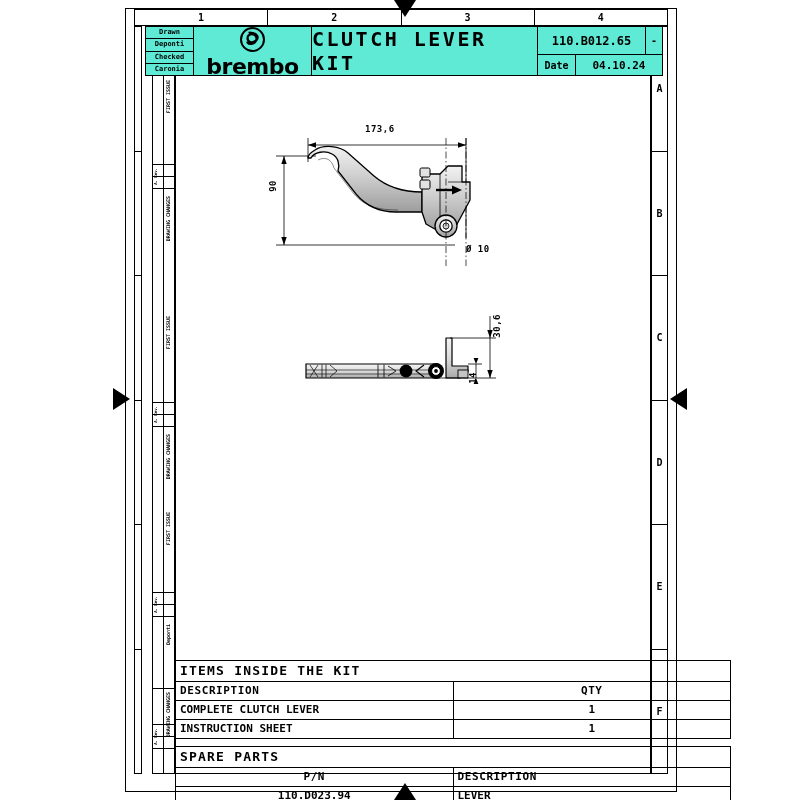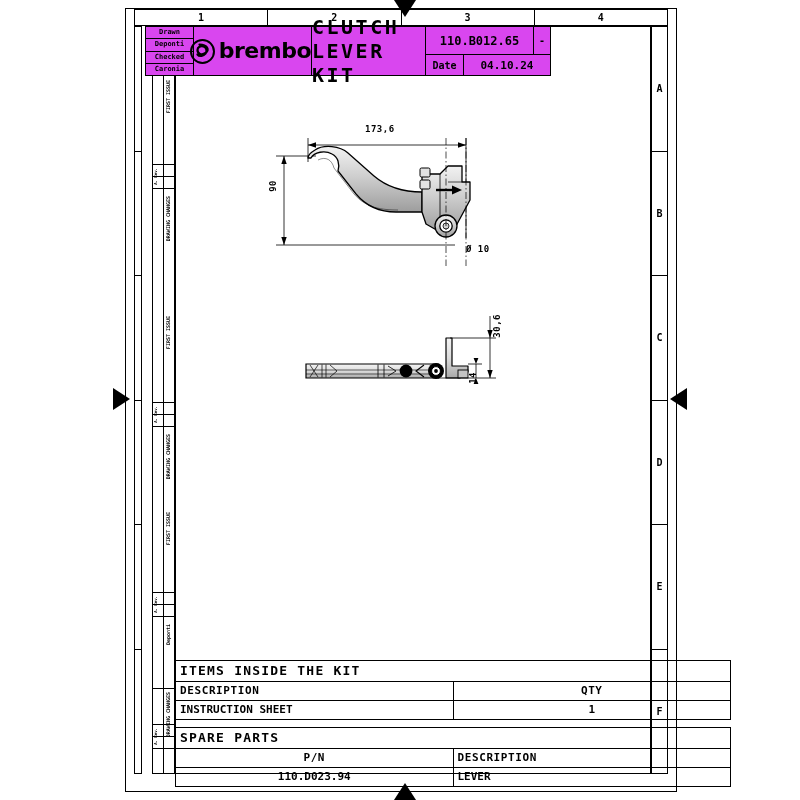"Drawn" .titleblock { background: #d946ef -> #5eead4; width: 406px -> 518px }
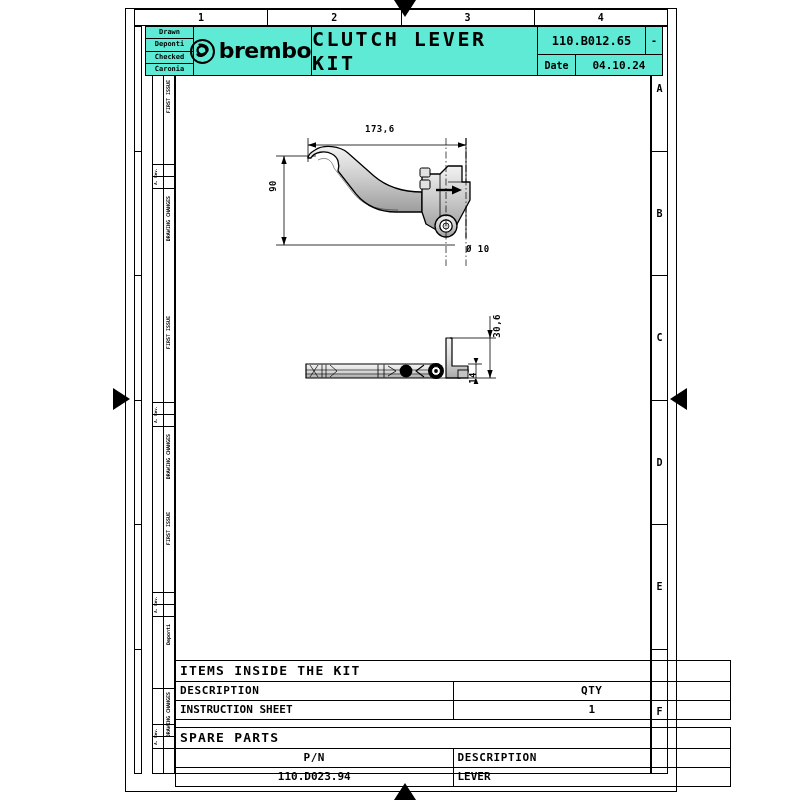"brembo" .tb-logo { flex-direction: none -> column; justify-content: flex-end -> space-between }
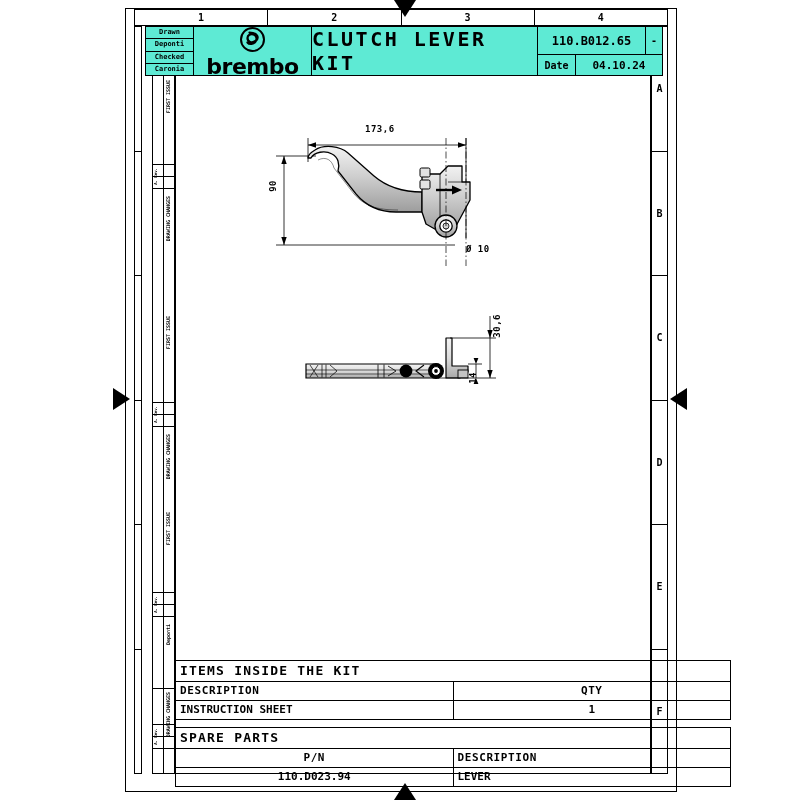"COMPLETE CLUTCH LEVER" tr { html: none -> <tr> <td>COMPLETE CLUTCH LEVER</td> <td>1</td> </tr> }
